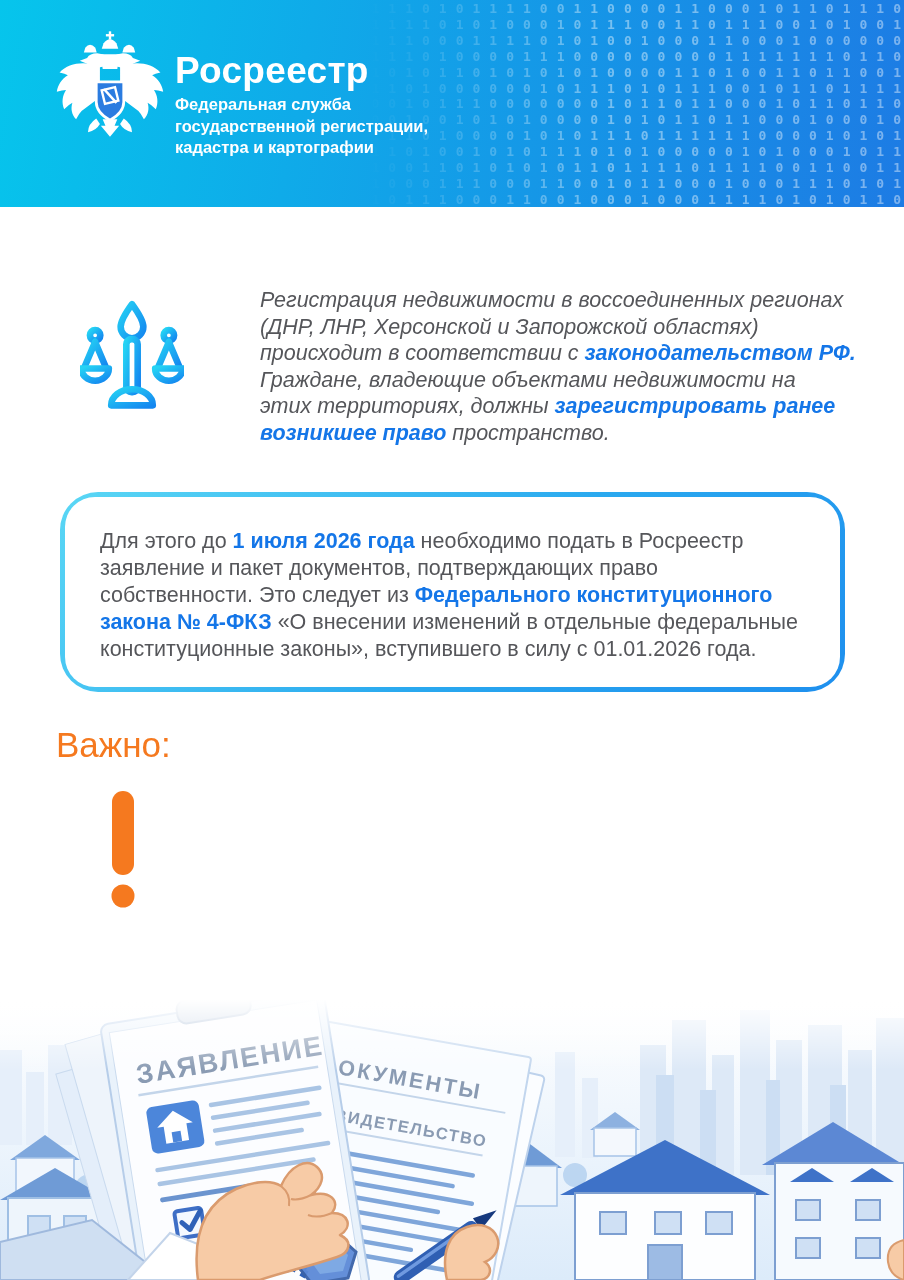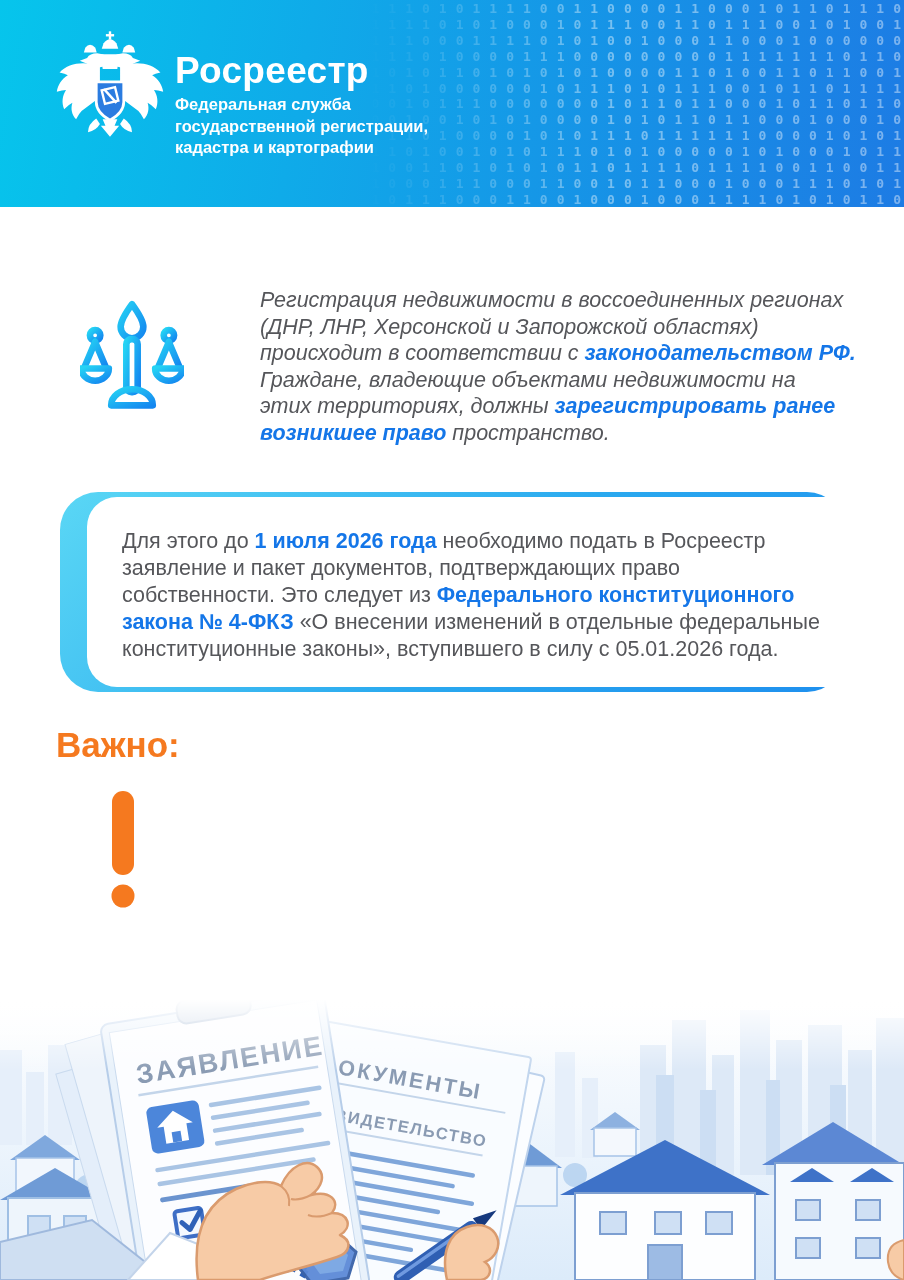"Для этого до 1 июля" .callout-inner { margin-left: 22px -> none }
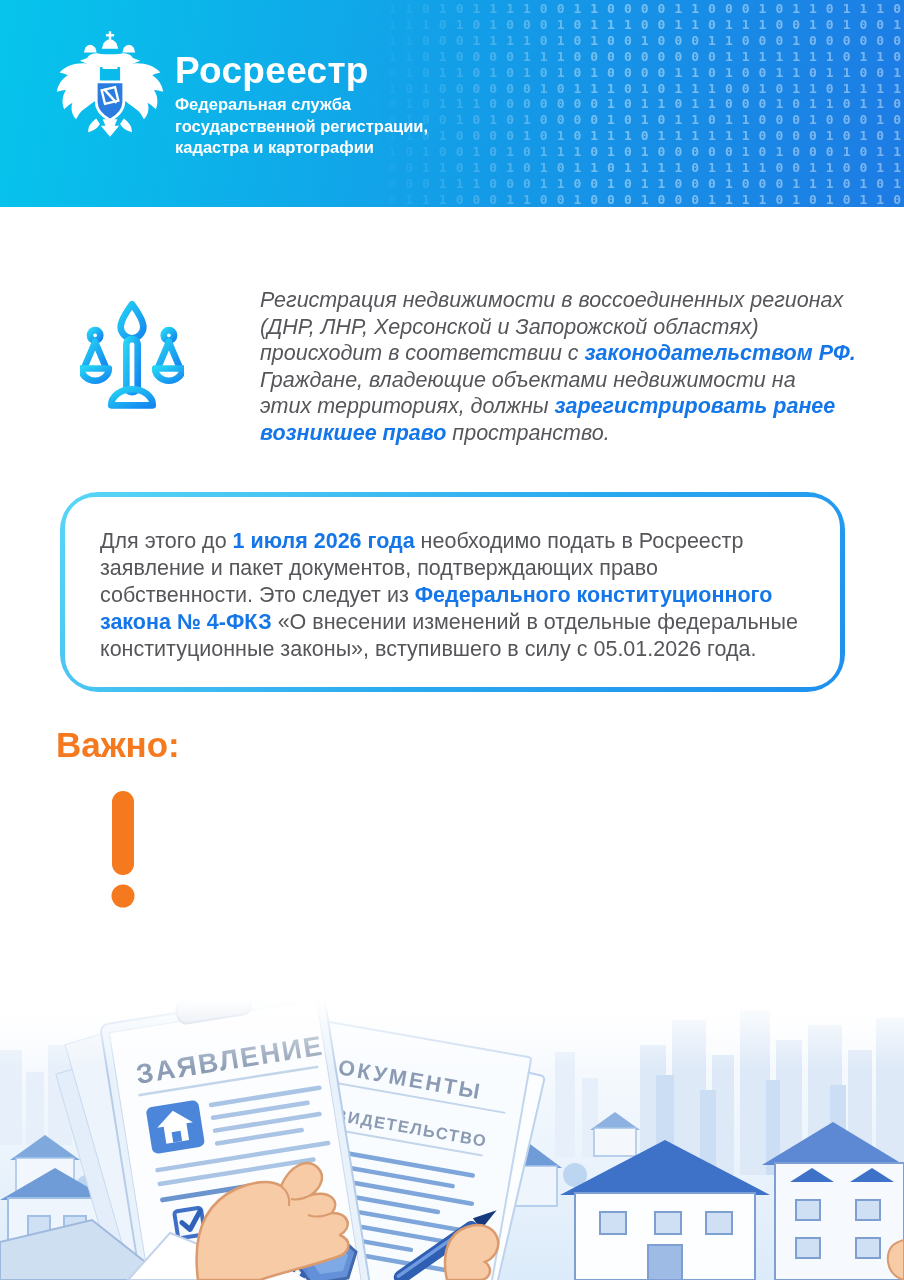"«О внесении изменений в отдельные" span { text: 05.01.2026 -> 01.01.2026 }
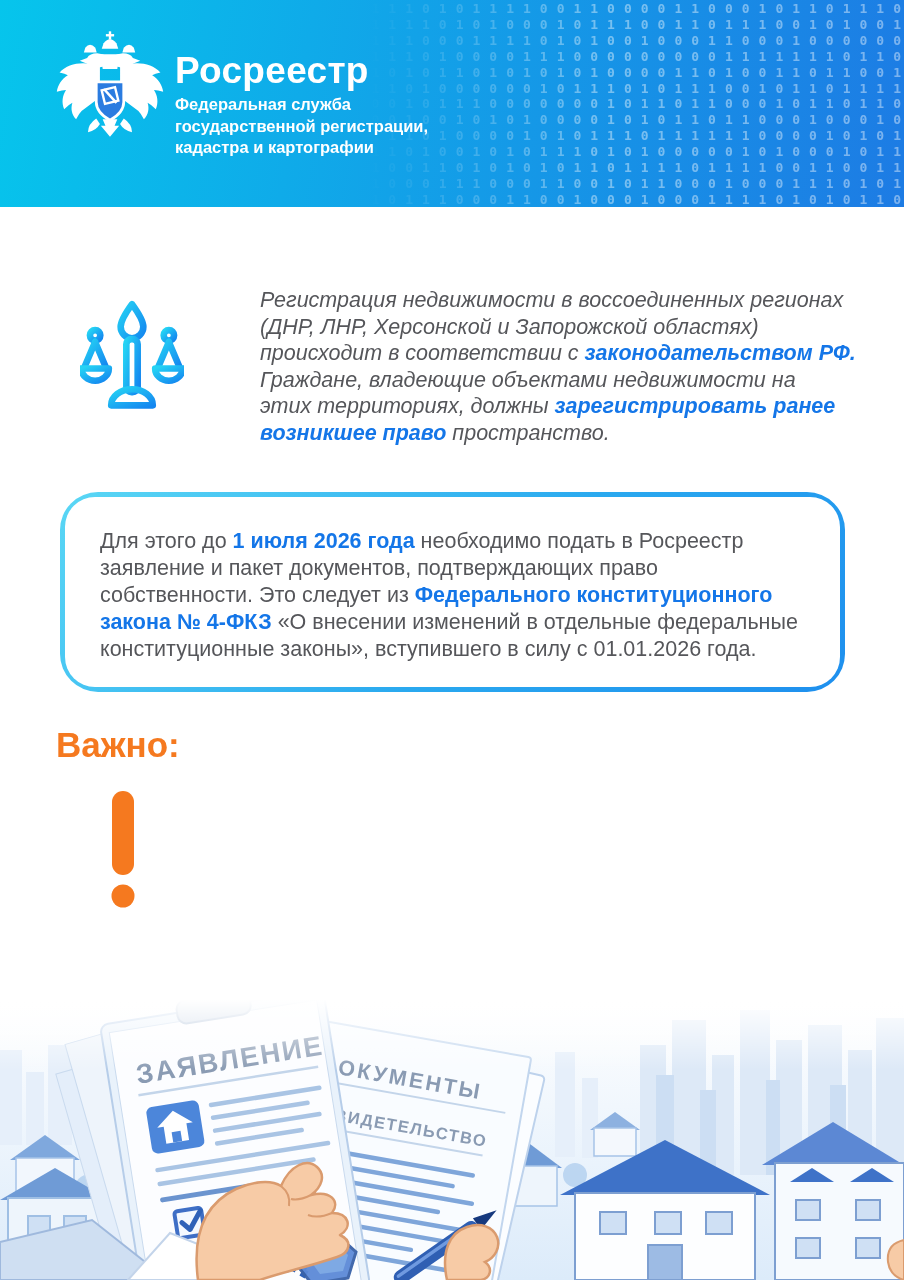"Важно:" .important { font-weight: bold -> normal }
